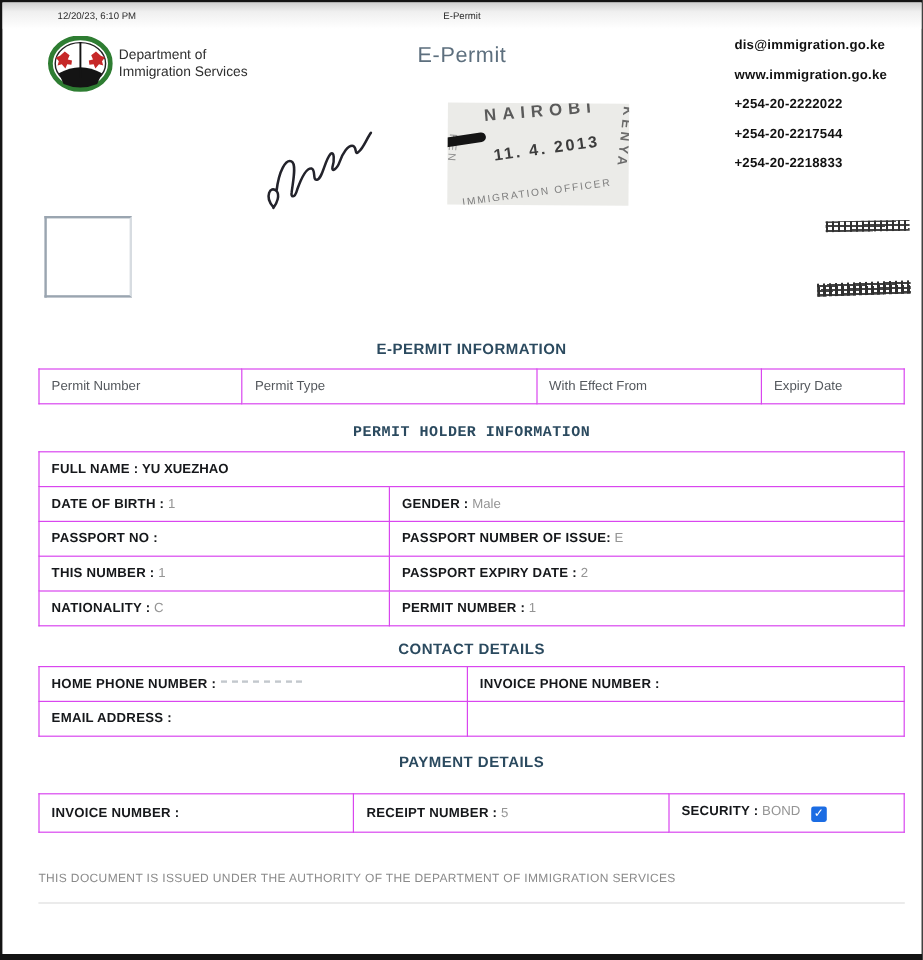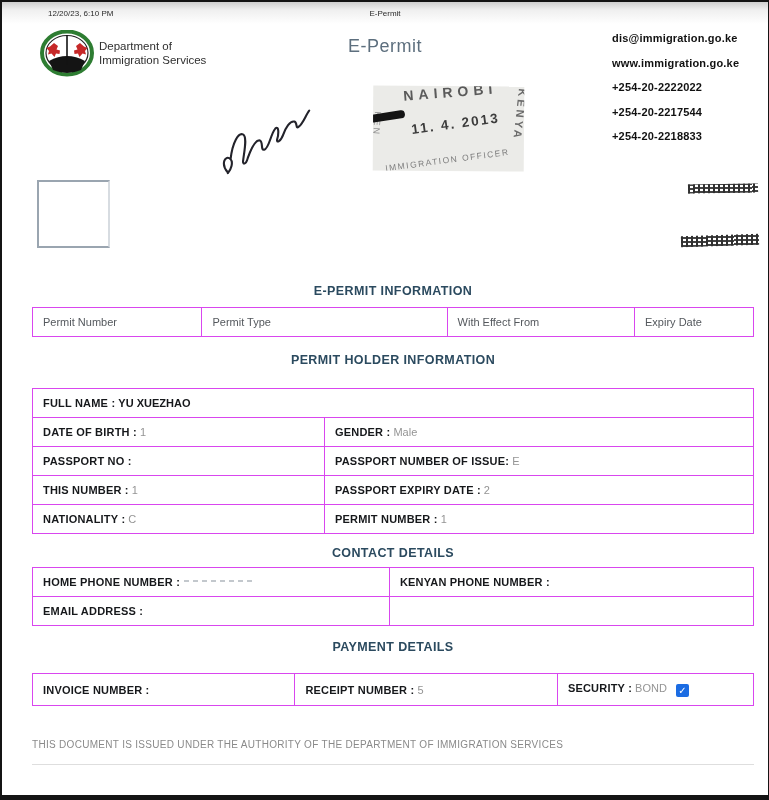"PERMIT HOLDER INFORMATION" .h2m { font-family: none -> Liberation Mono, monospace; margin-bottom: 21px -> 9px }
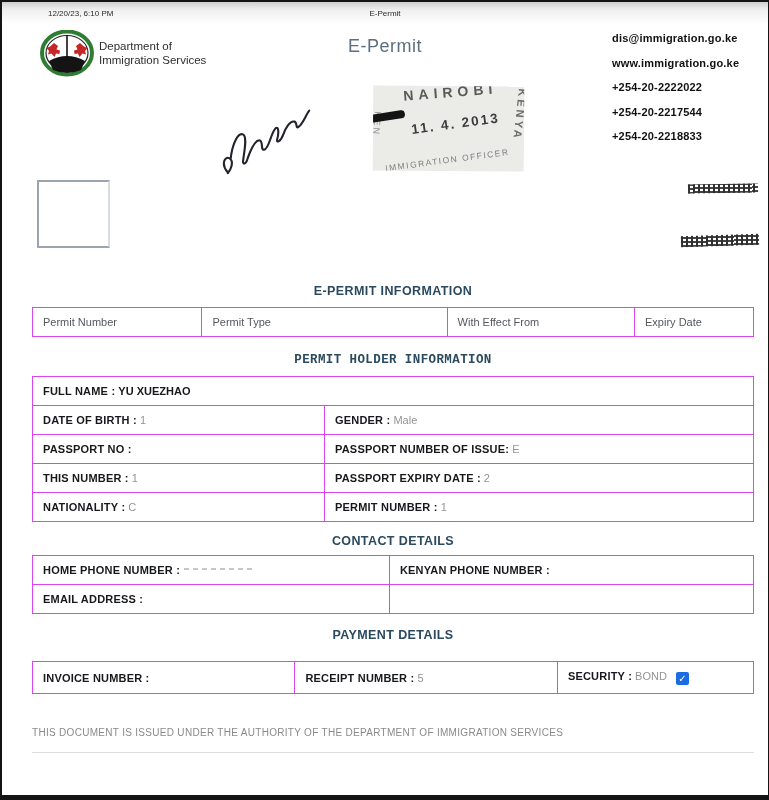"KENYAN PHONE NUMBER :" span.lbl { text: KENYAN -> INVOICE }
